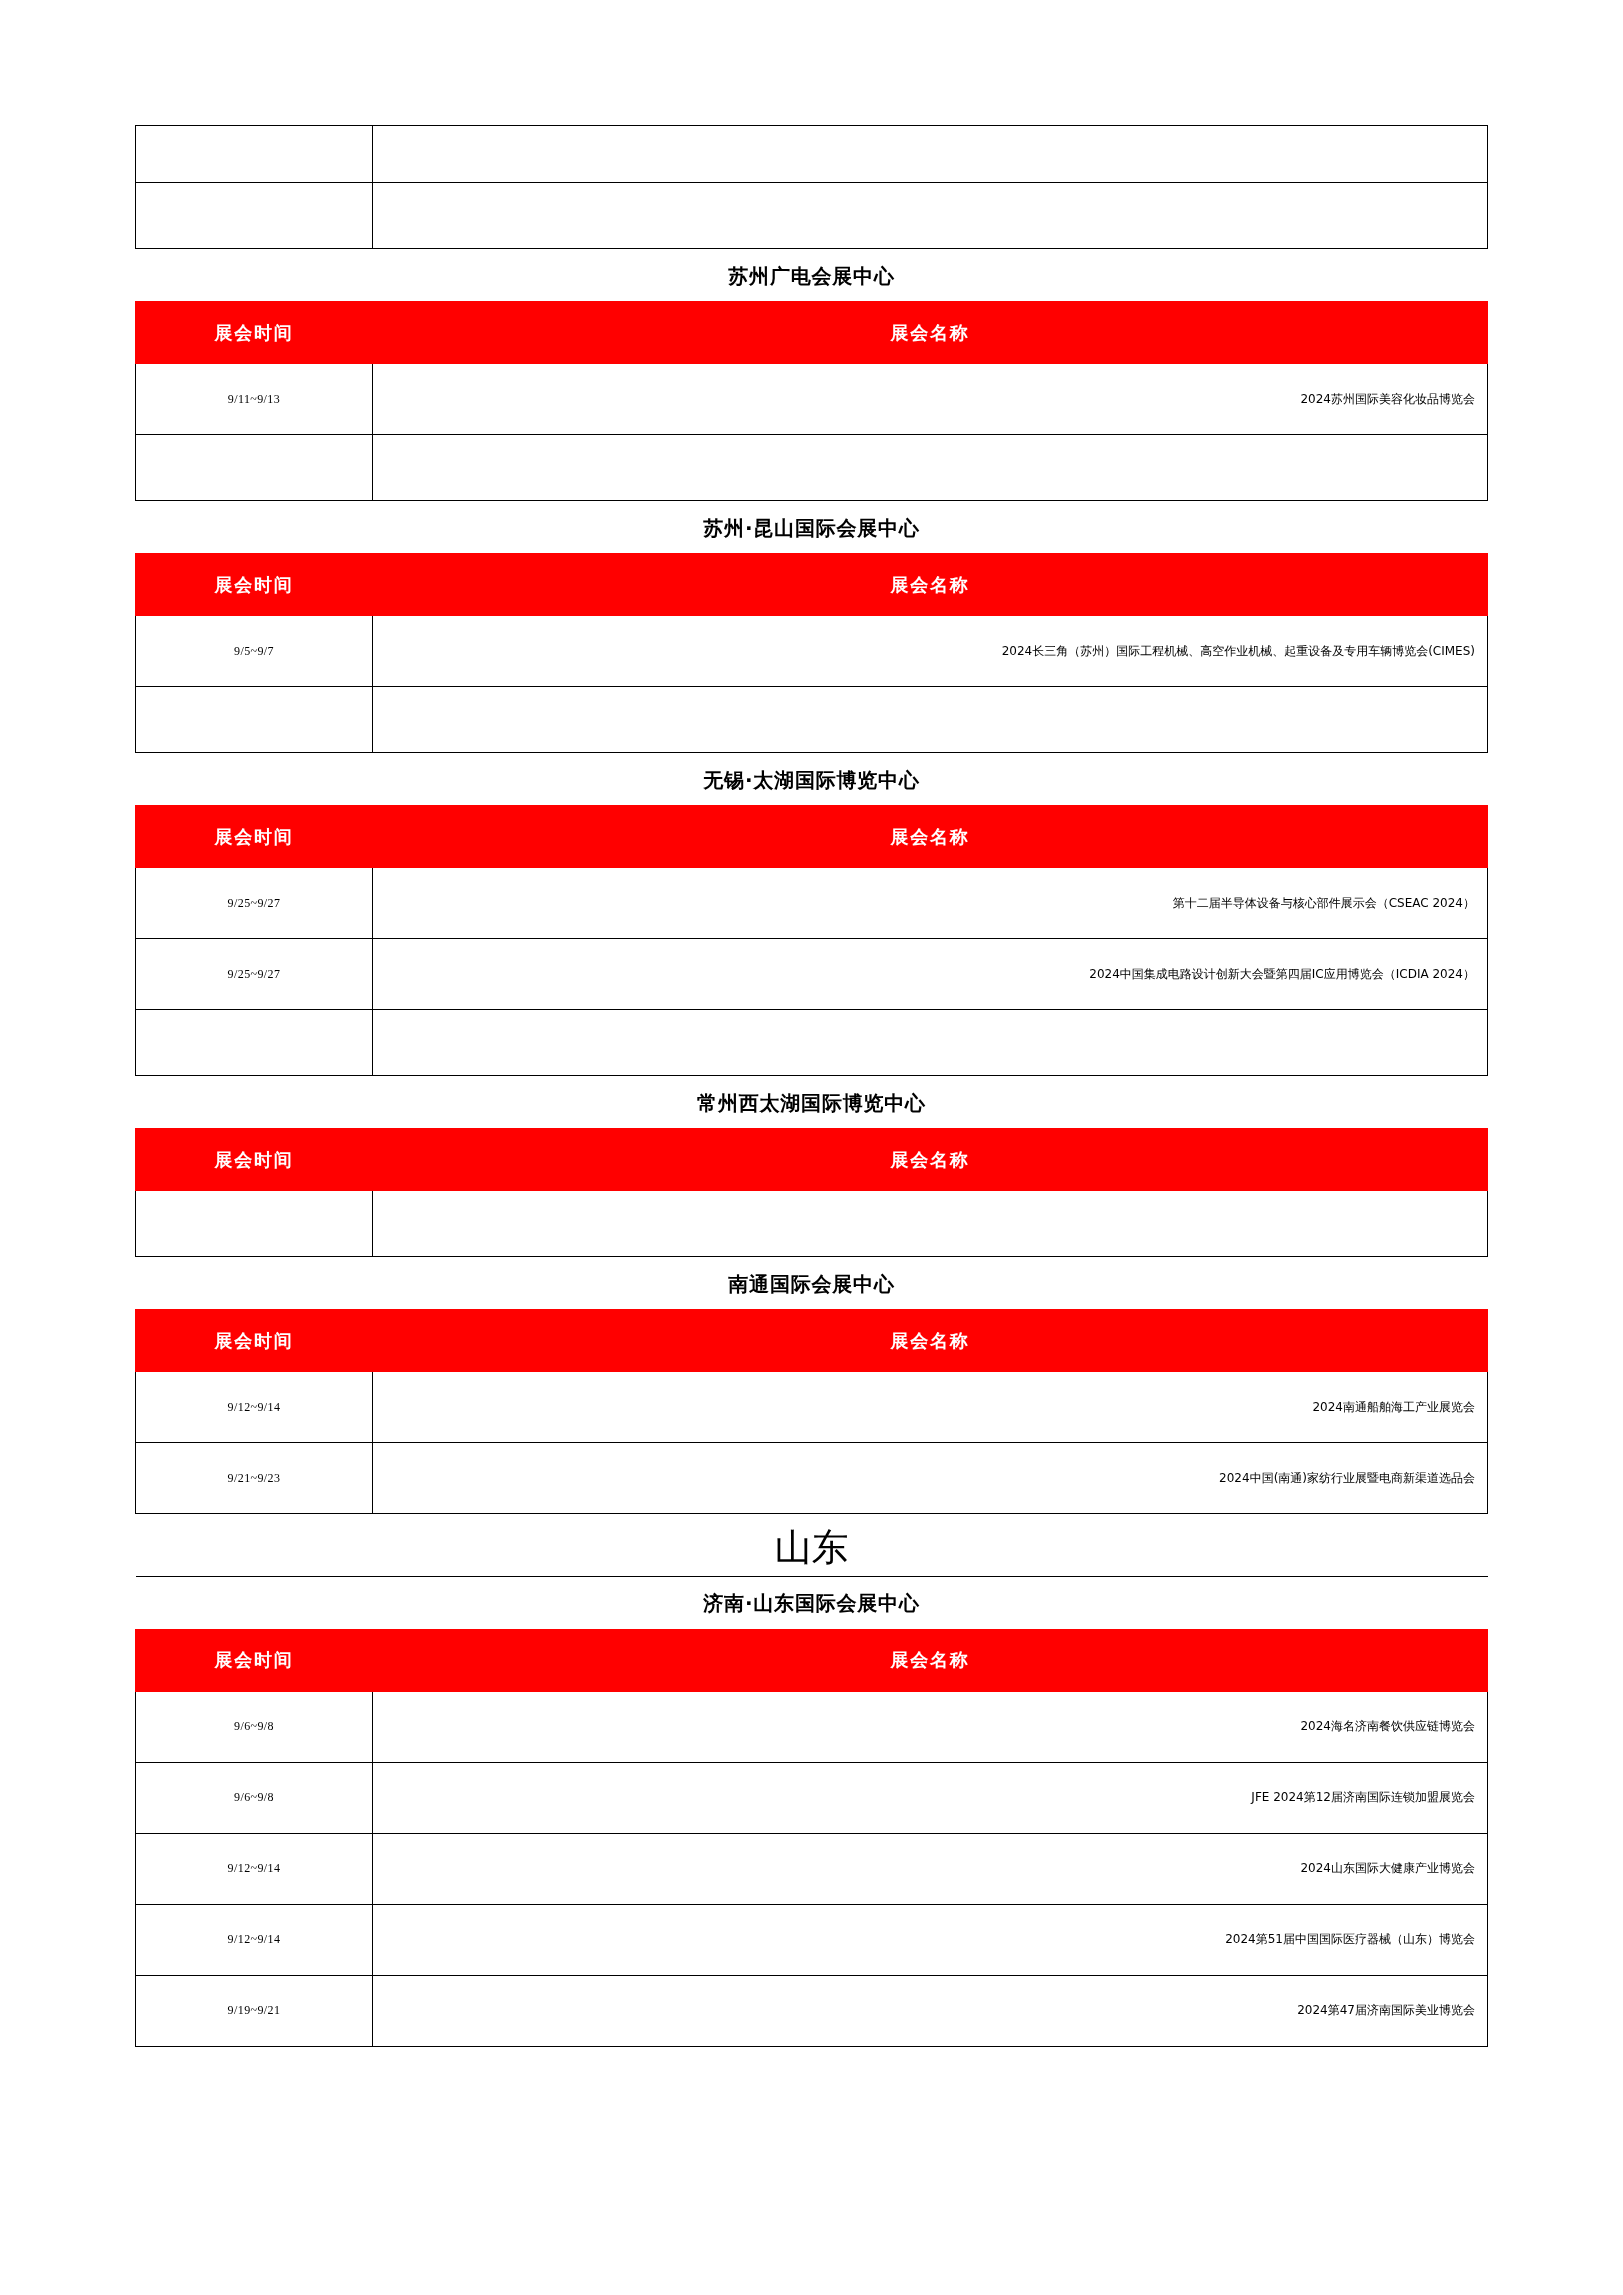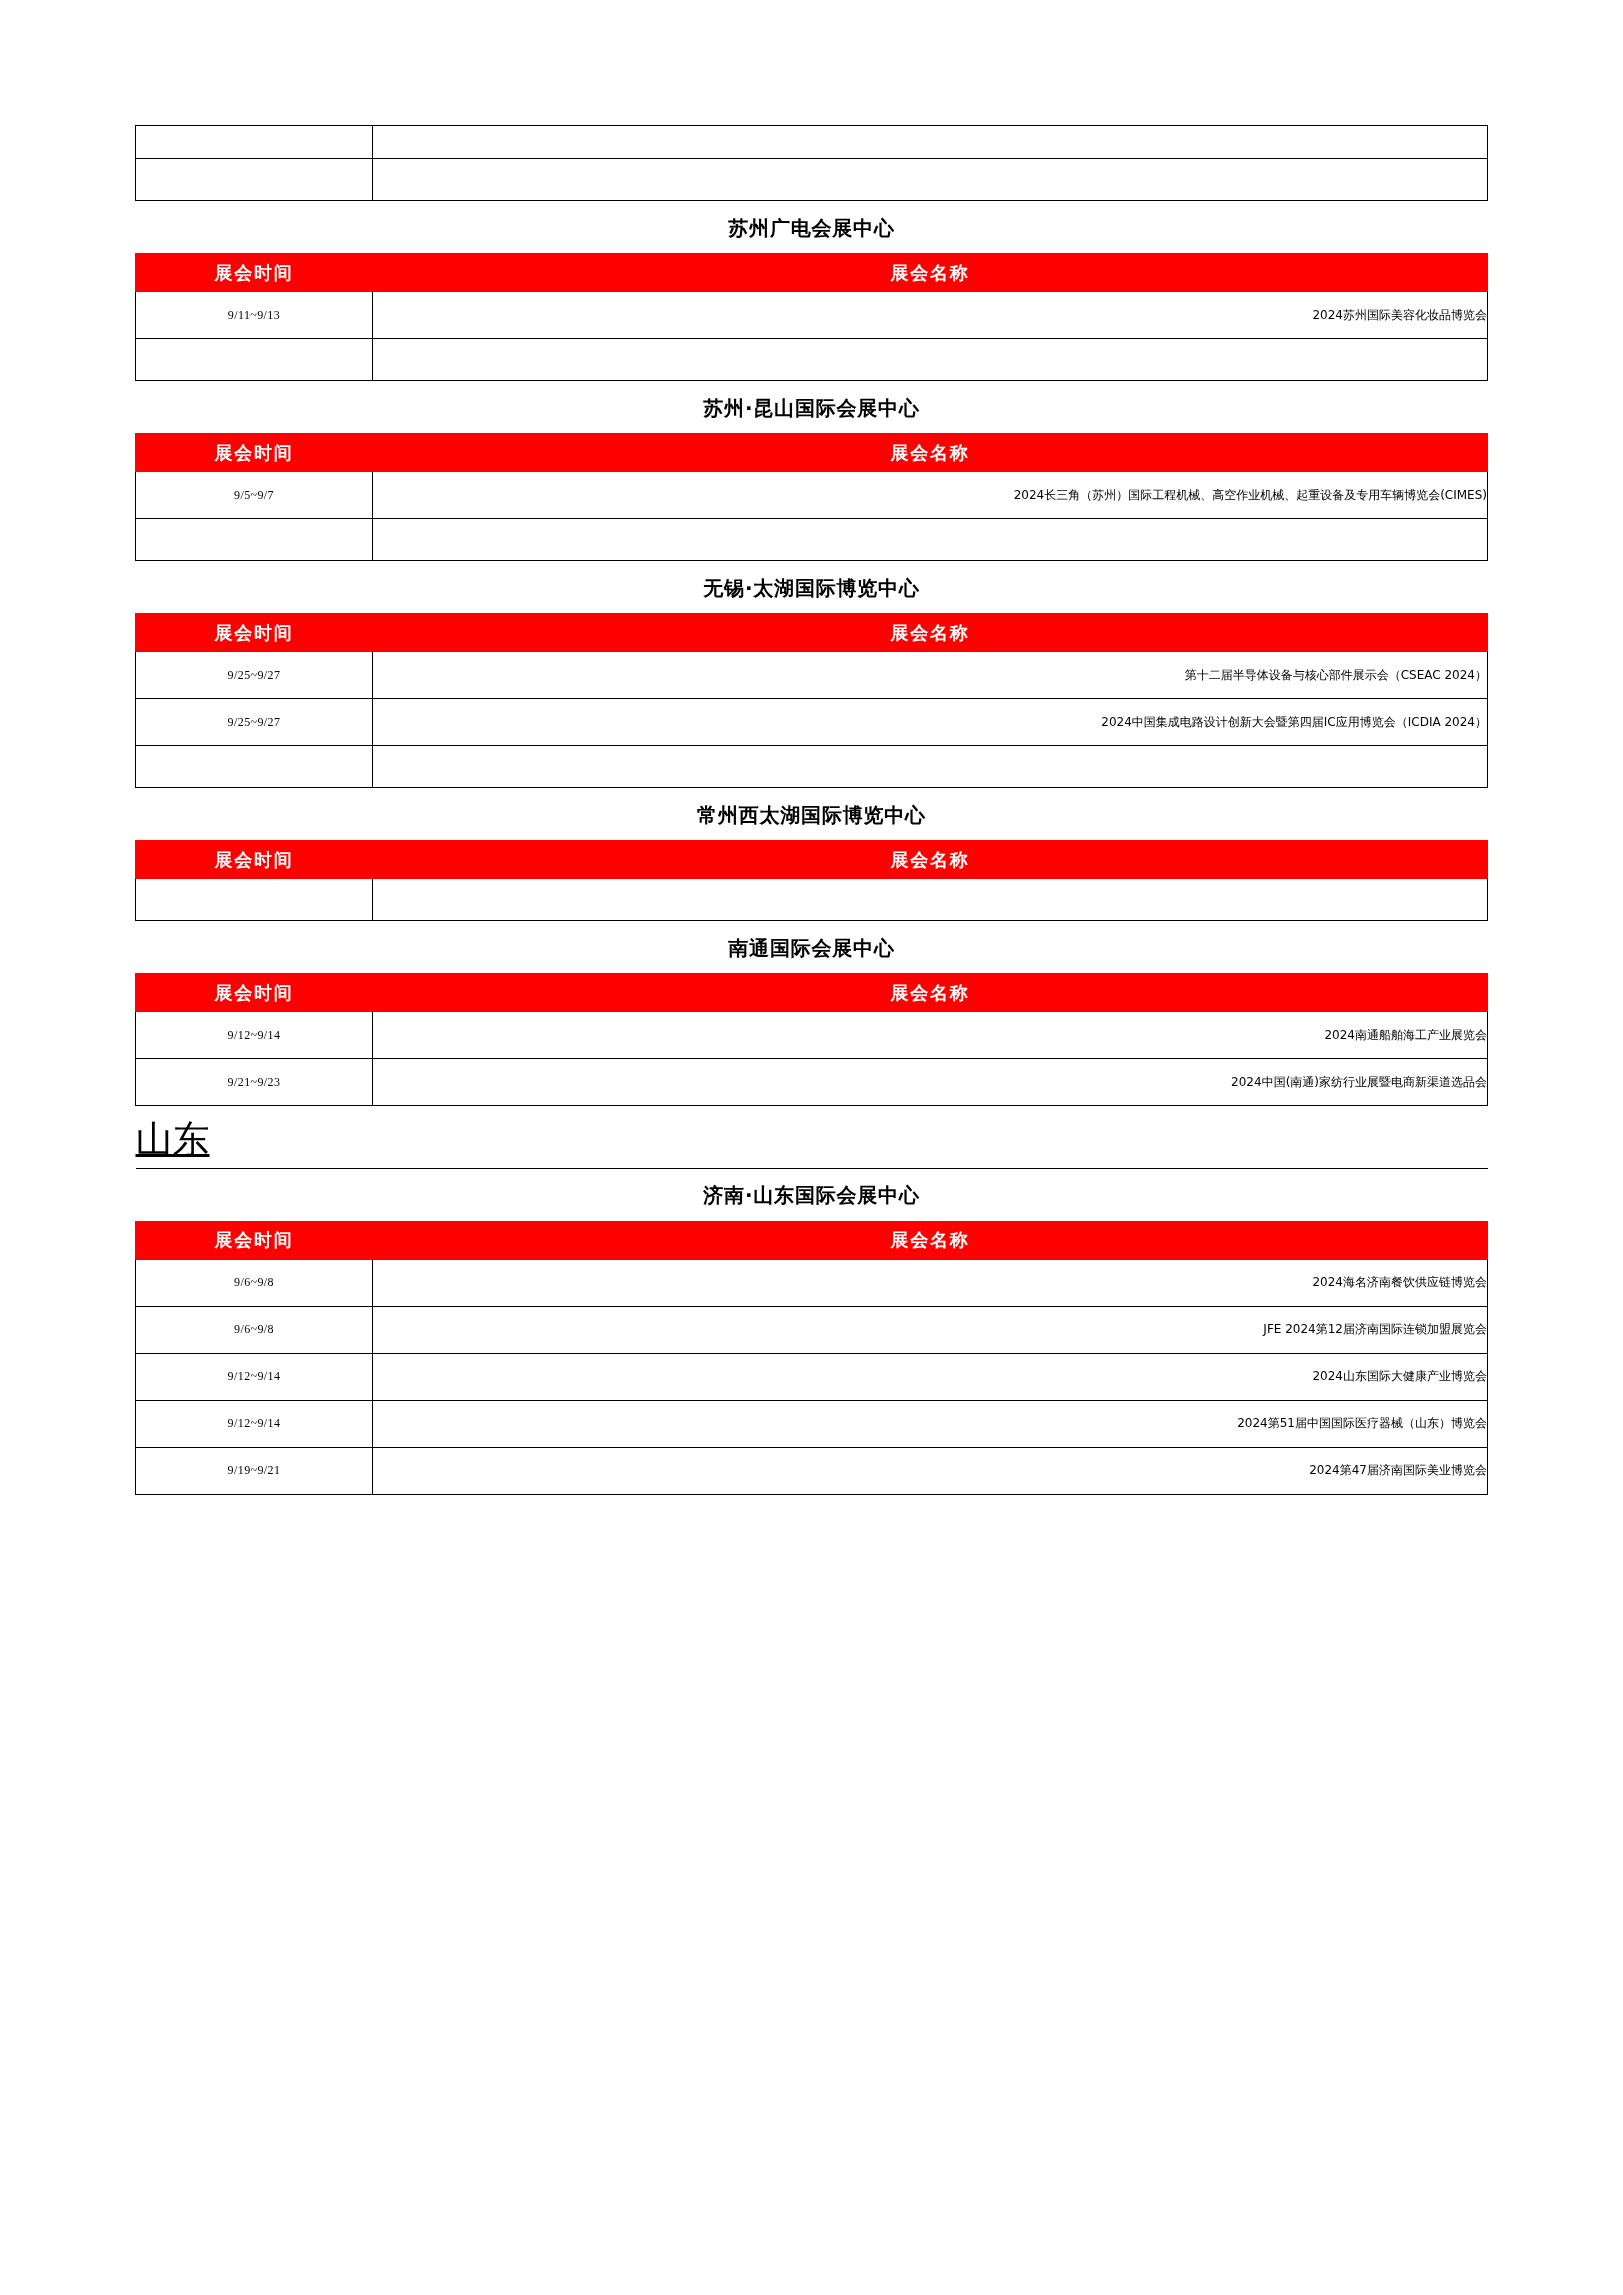"展会时间" .doc-table td { padding: 0 -> 12px }
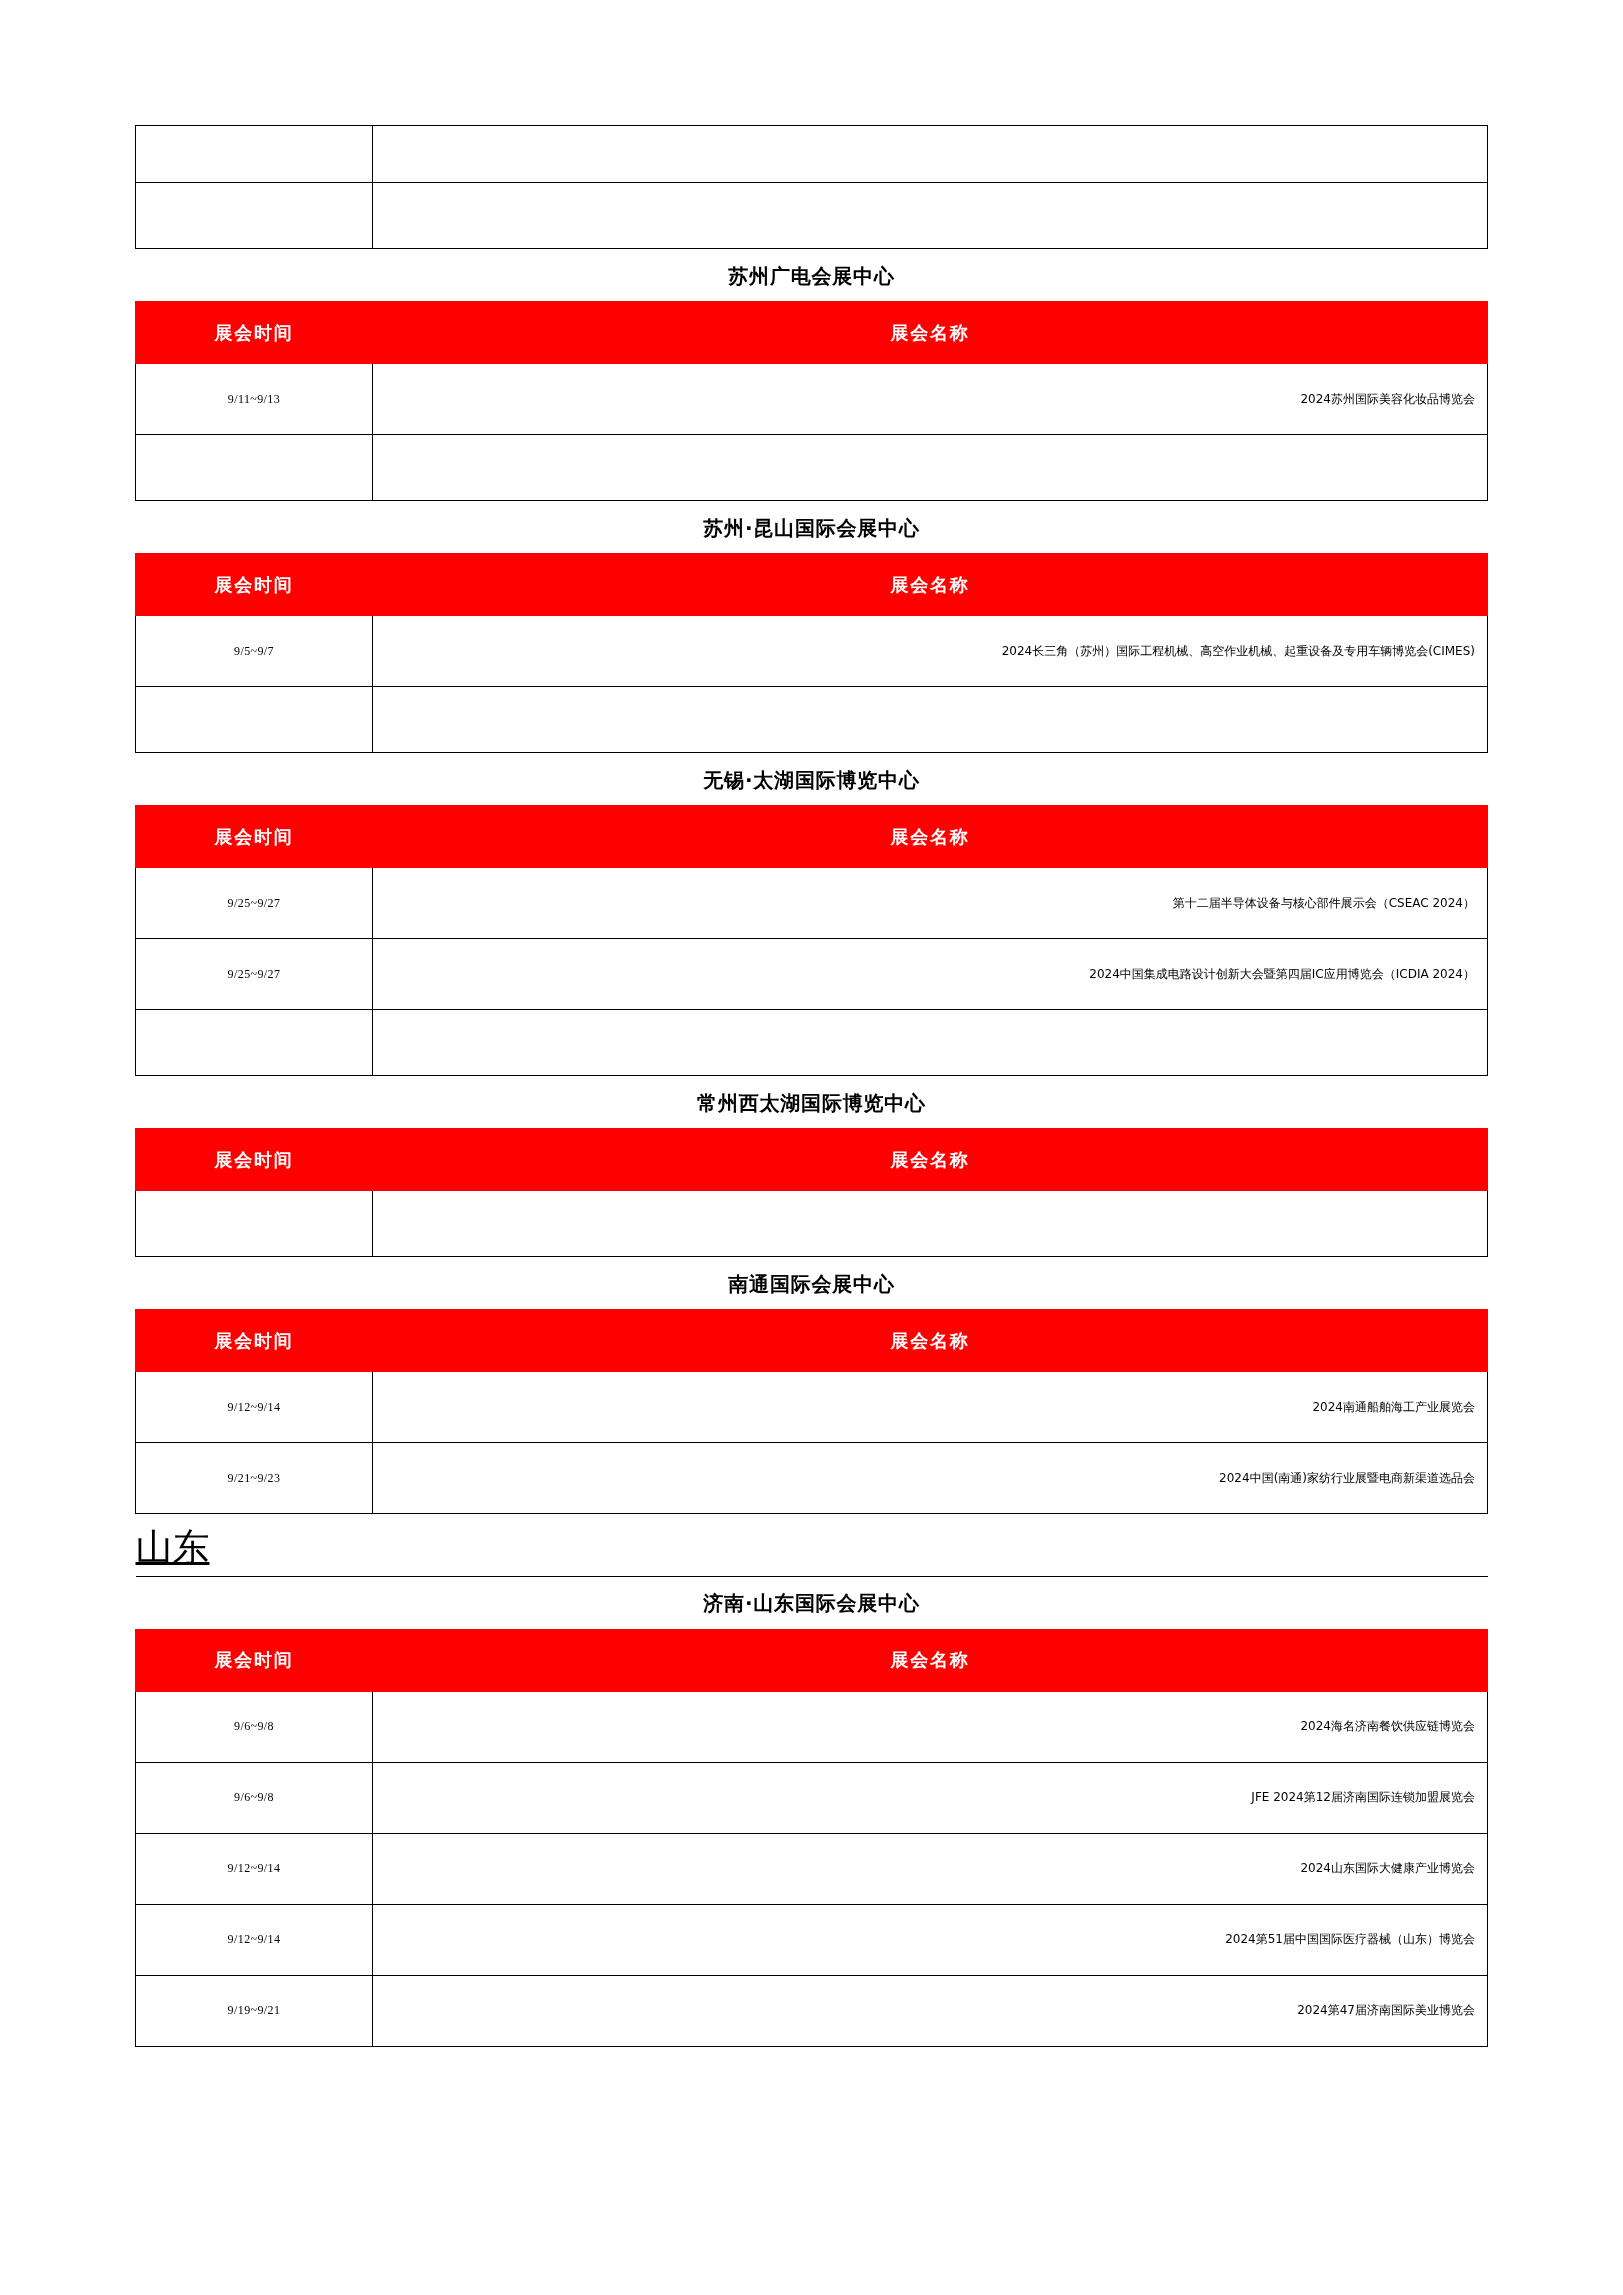"山东" .province-row td { text-align: left -> center; text-decoration: underline -> none }
